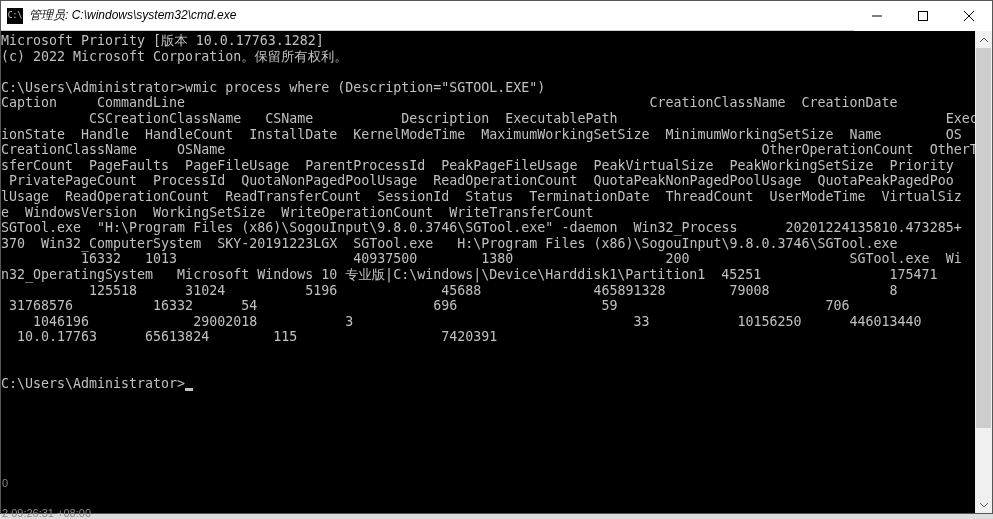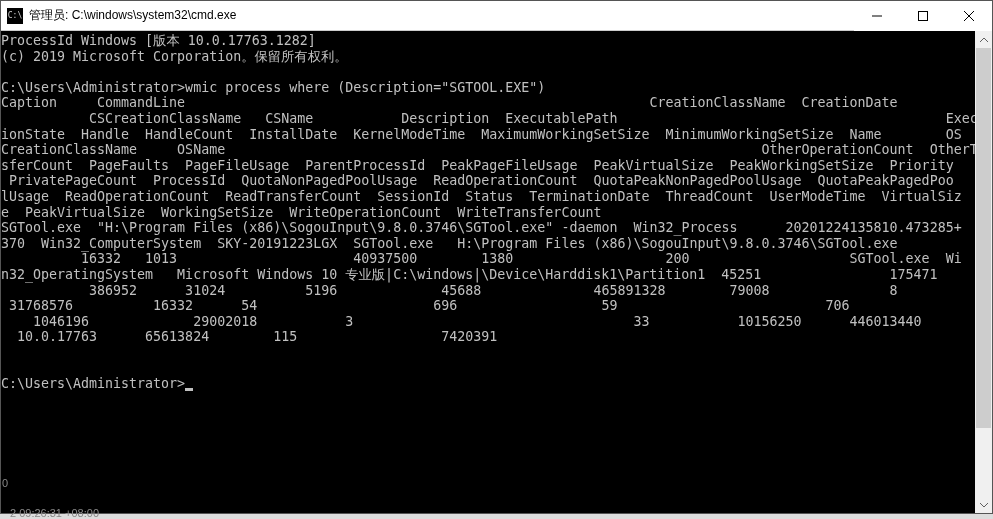"管理员: C:\windows\system32\cmd.exe" .titlebar-text { font-style: none -> italic }
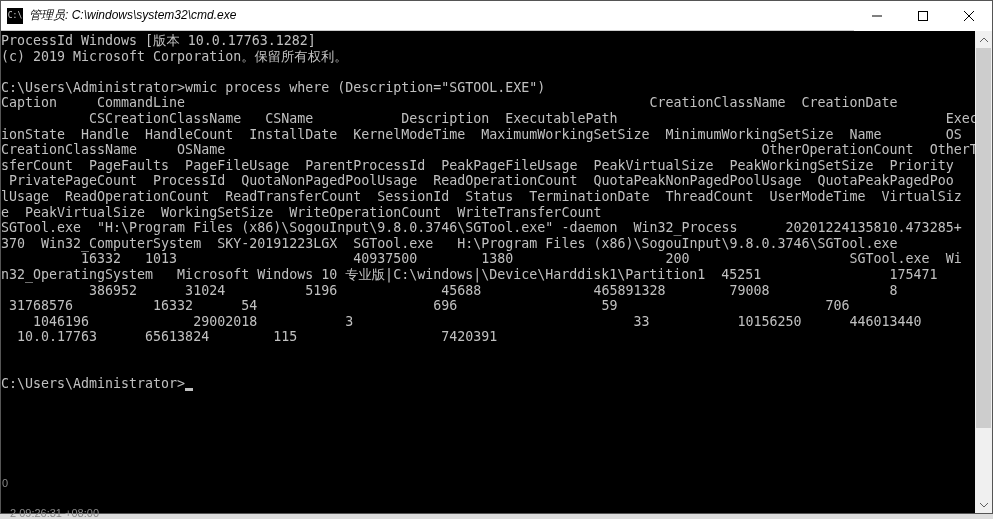"ProcessId Windows [版本 10.0.17763.1282]" span { text: ProcessId Windows -> Microsoft Priority }
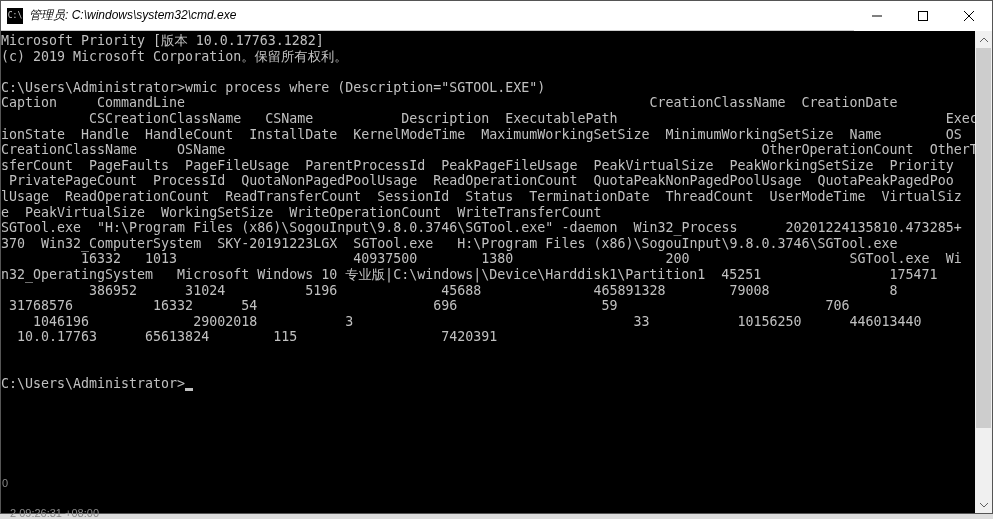"(c) 2019 Microsoft Corporation。保留所有权利。" span { text: 2019 -> 2022 }
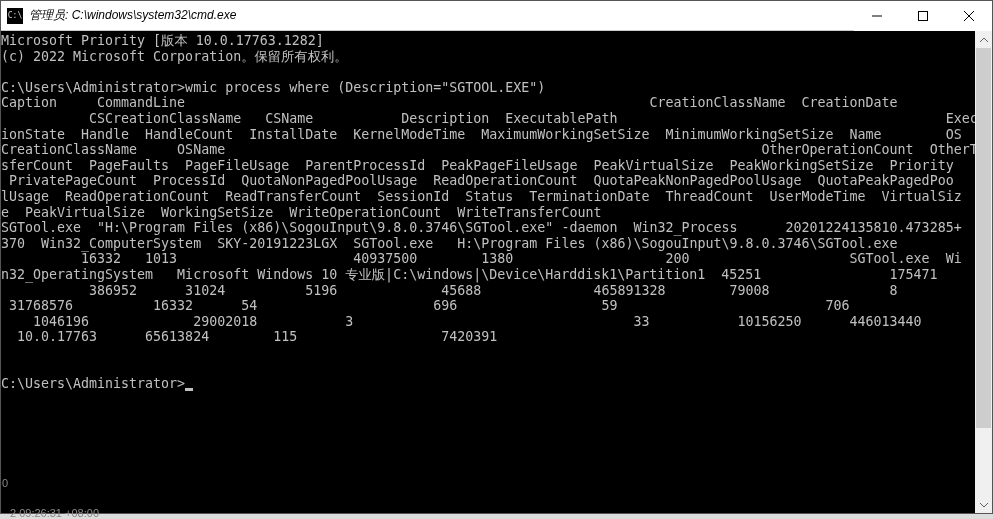"e PeakVirtualSize WorkingSetSize" span { text: PeakVirtualSize -> WindowsVersion }
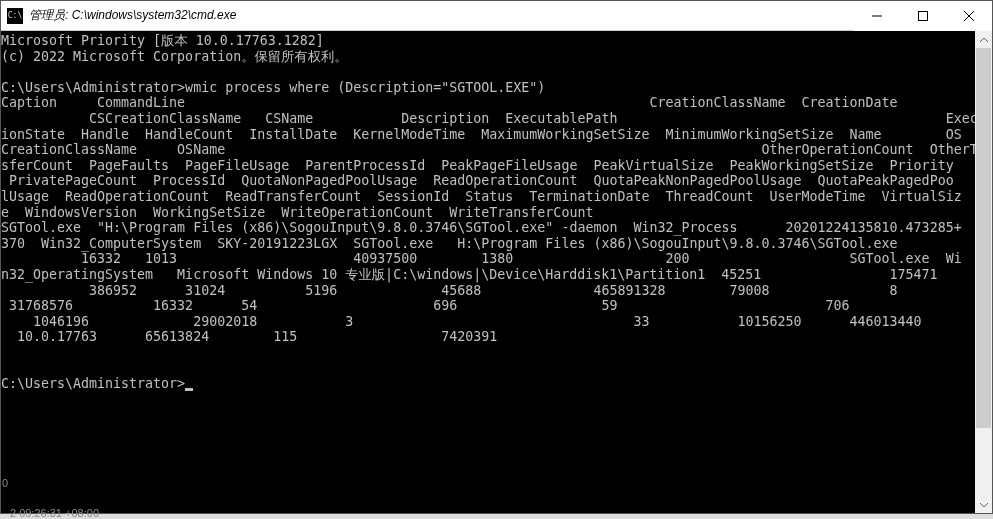"386952 31024 5196 45688 465891328" span { text: 386952 -> 125518 }
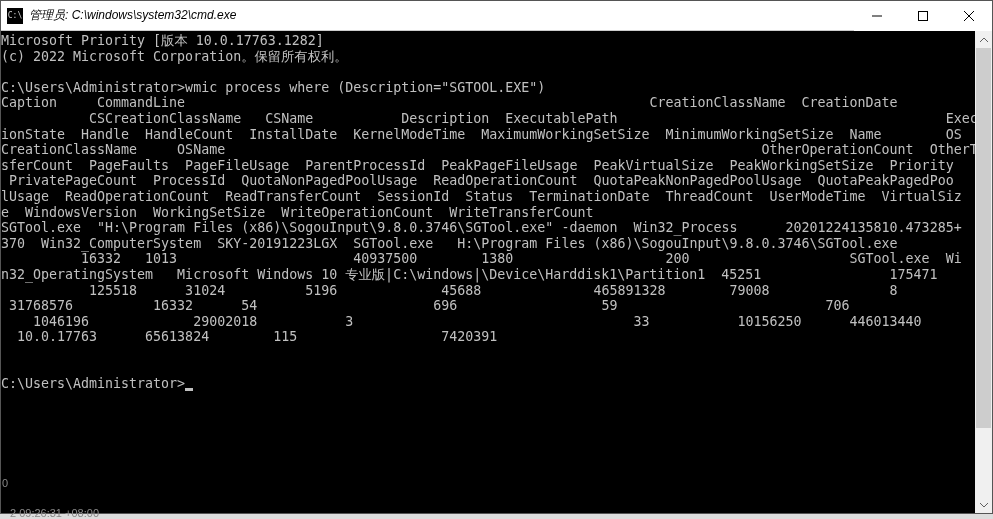"2 09:26:31 +08:00" .status-text { margin-left: 8px -> none }
